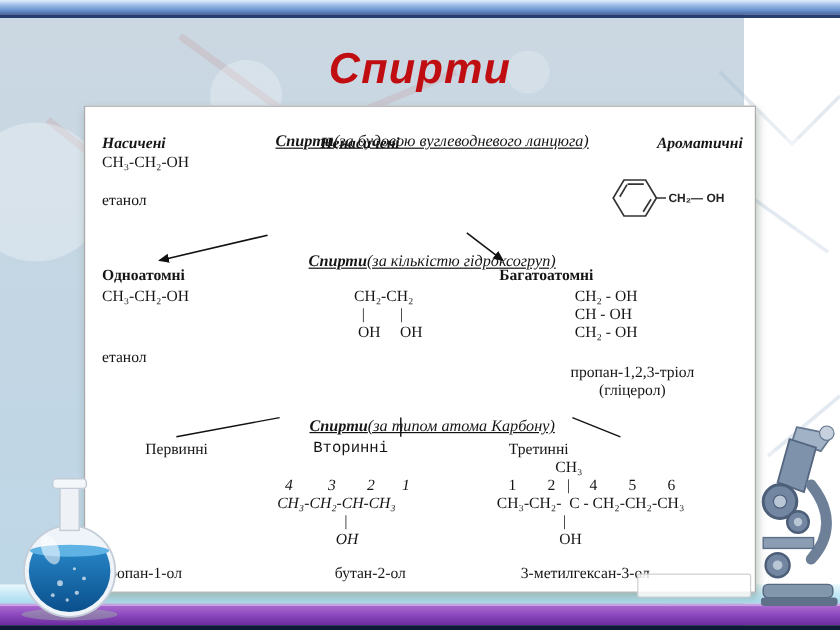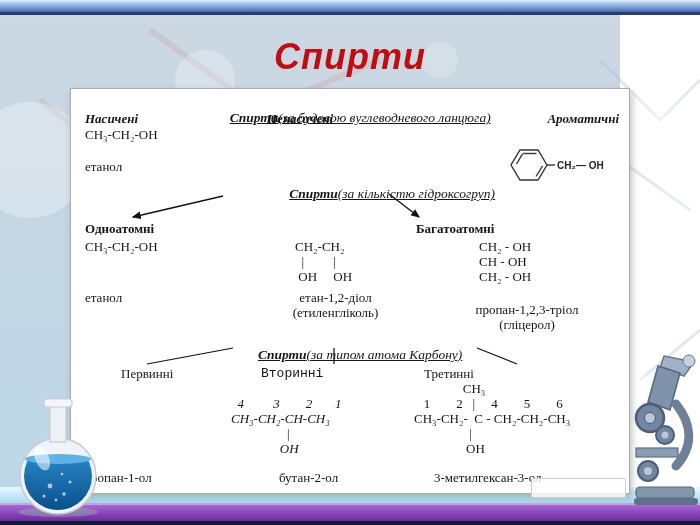"Спирти(за кількістю гідроксогруп)" div.cb { margin-left: 32px -> none; top: 82px -> 106px }
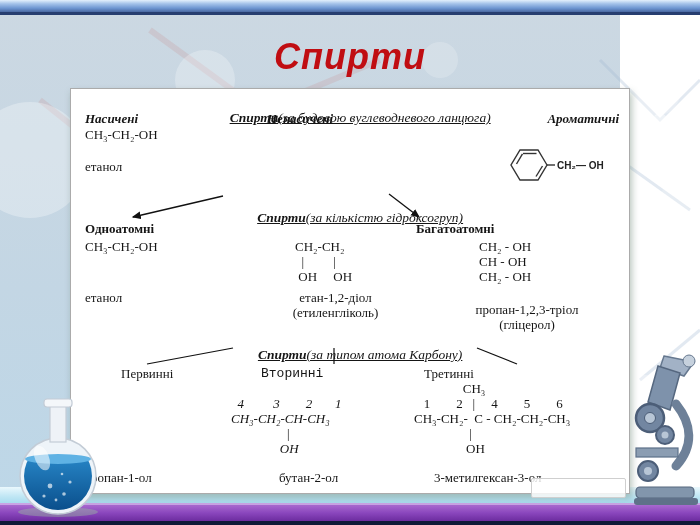"етан-1,2-діол" div.cb { html: <div>етан-1,2-діол (етиленгліколь)</div> -> none }
